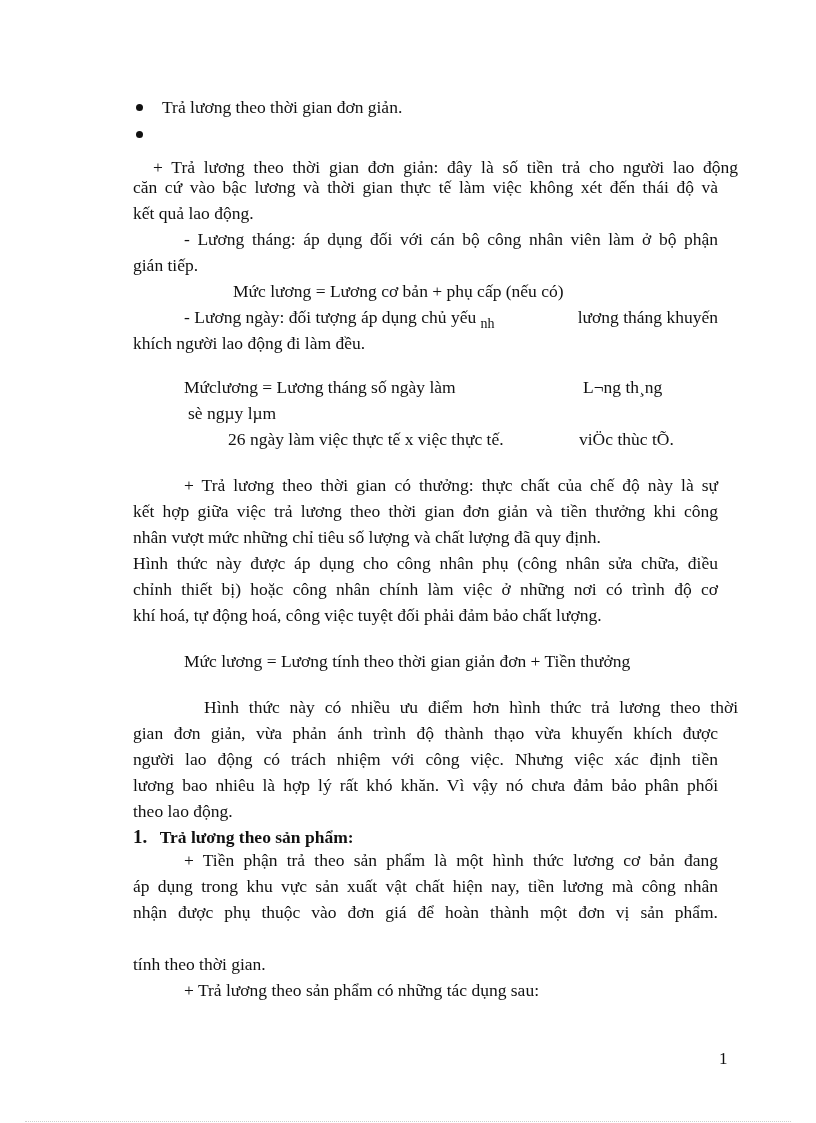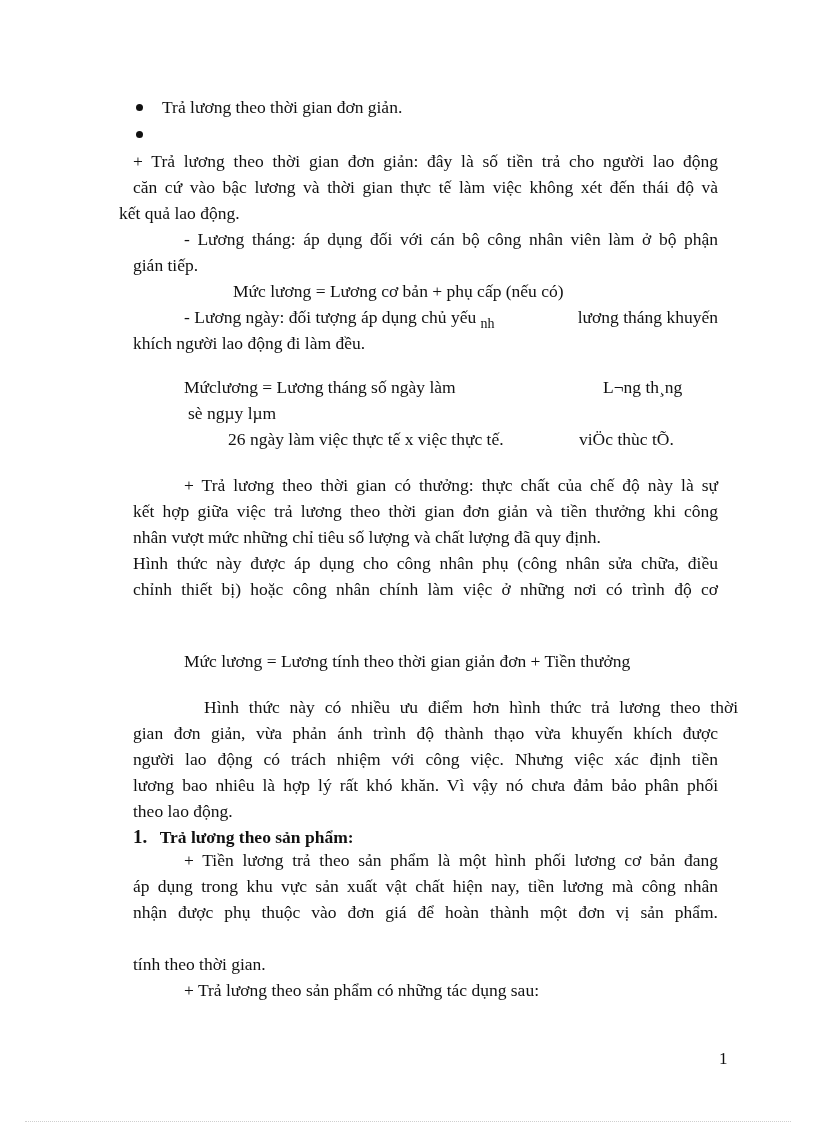"+ Trả lương theo thời gian đơn" div.just { margin-left: none -> 20px; top: 151px -> 157px }
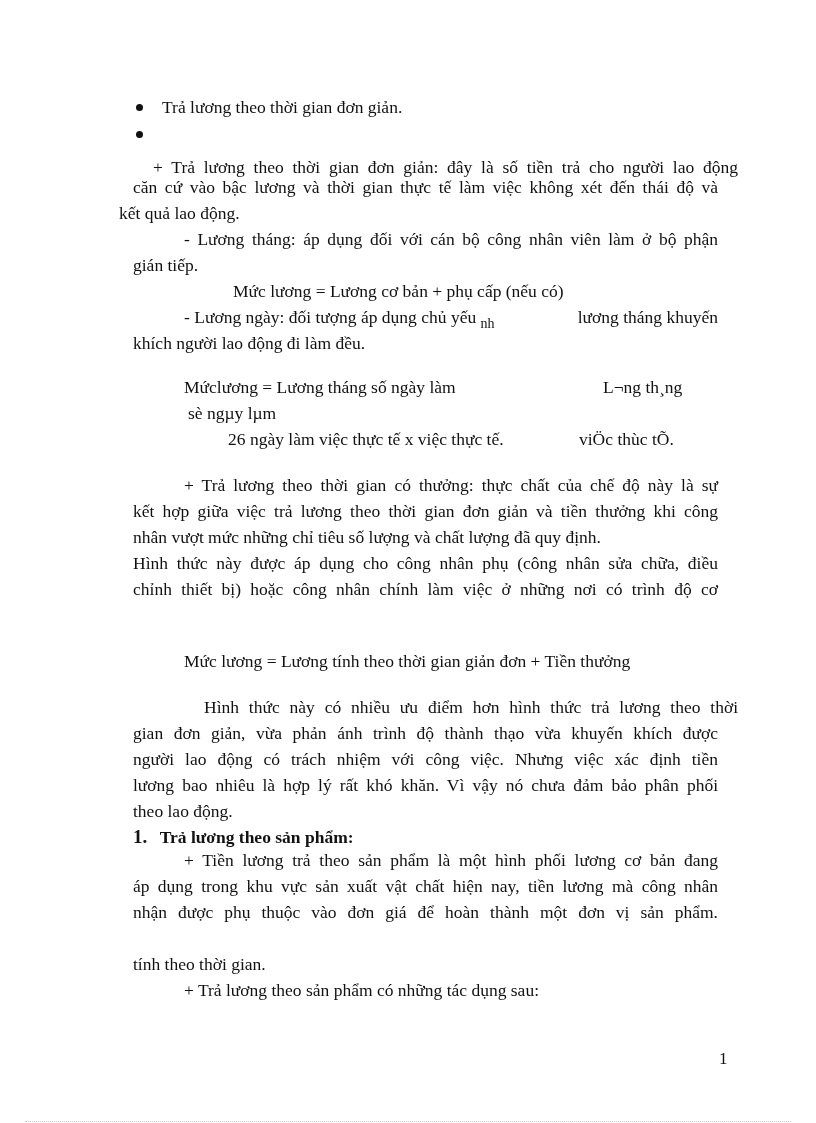"kết quả lao động." div.line { left: 119px -> 133px }
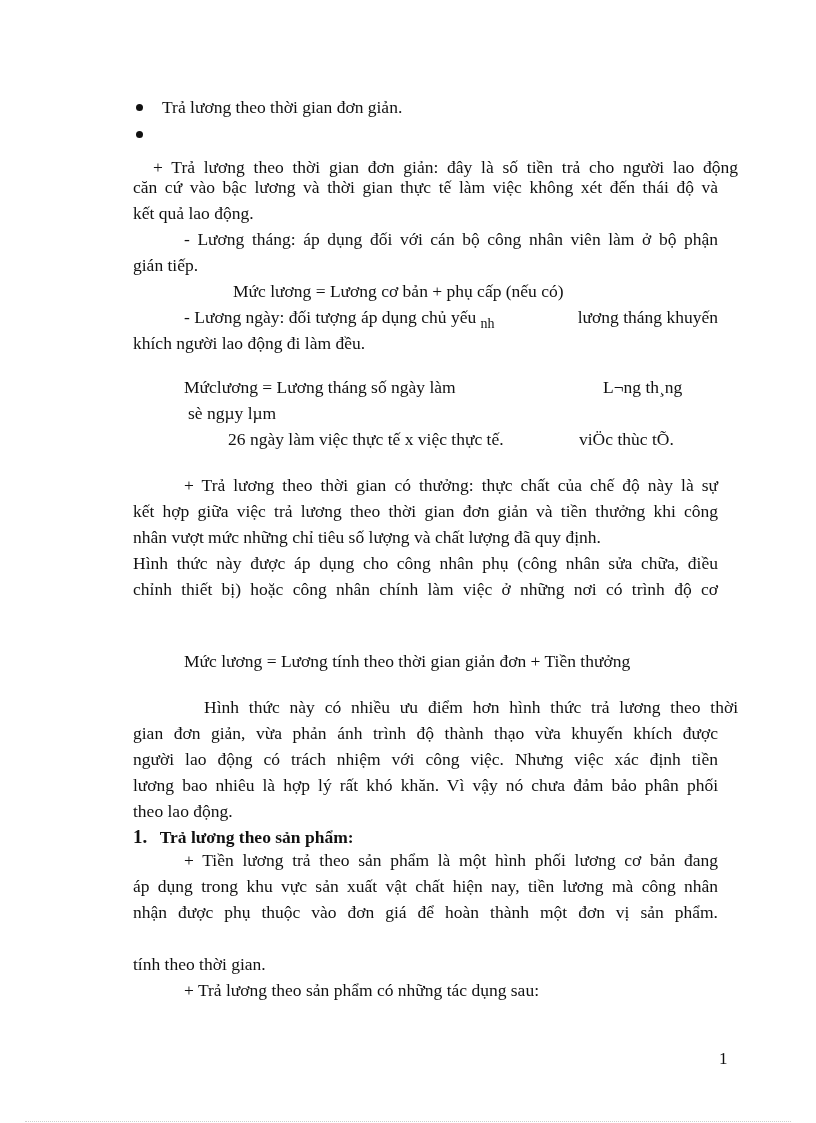"L¬ng th¸ng" div.line { margin-left: 20px -> none }
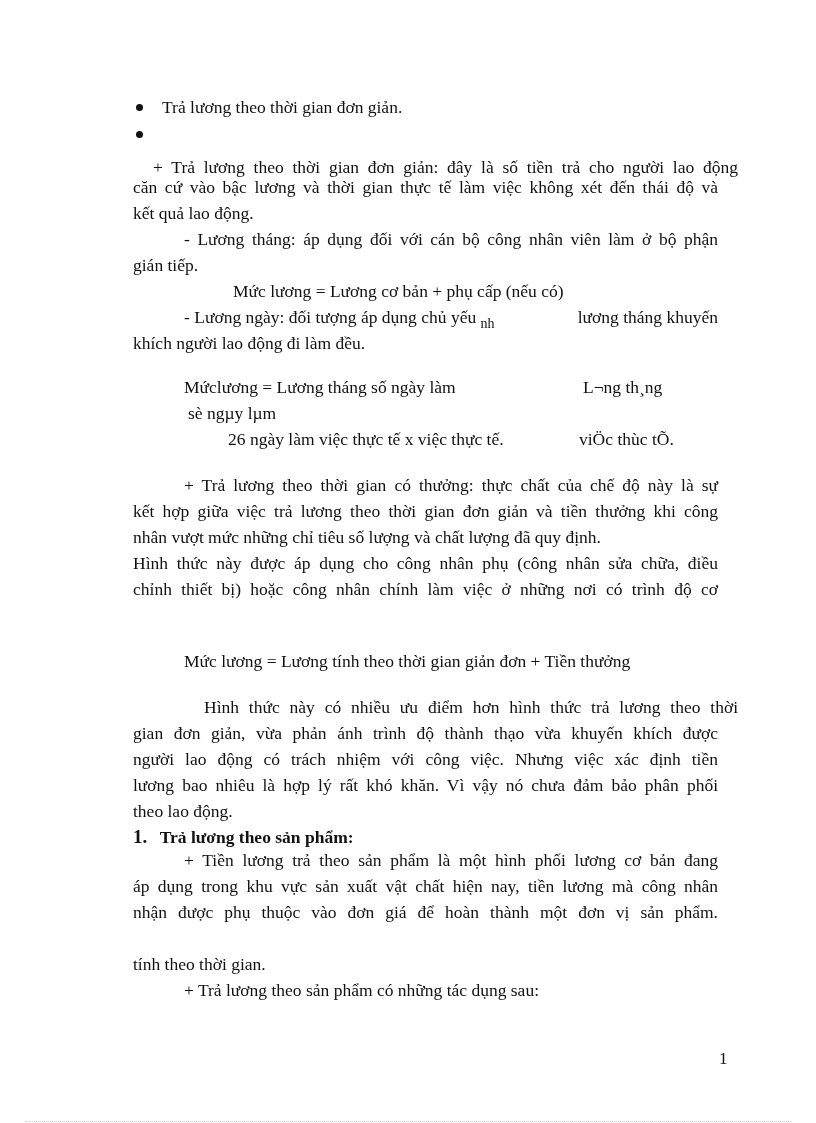"khí hoá, tự động hoá," div.line { html: none -> <div>khí hoá, tự động hoá, công việc tuyệt đối phải đảm bảo chất lượng.</div> }
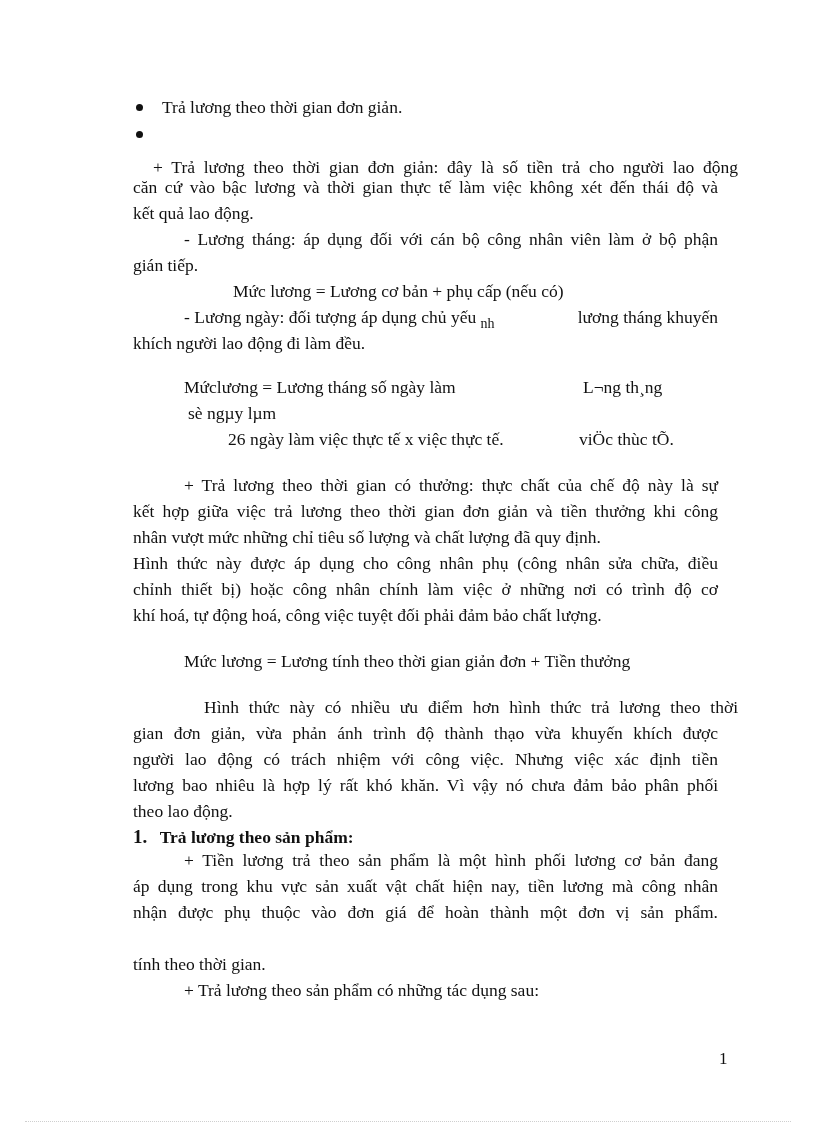"+ Tiền lương trả theo" div.just { text: lương trả theo sản phẩm là một hình phối -> phận trả theo sản phẩm là một hình thức }
